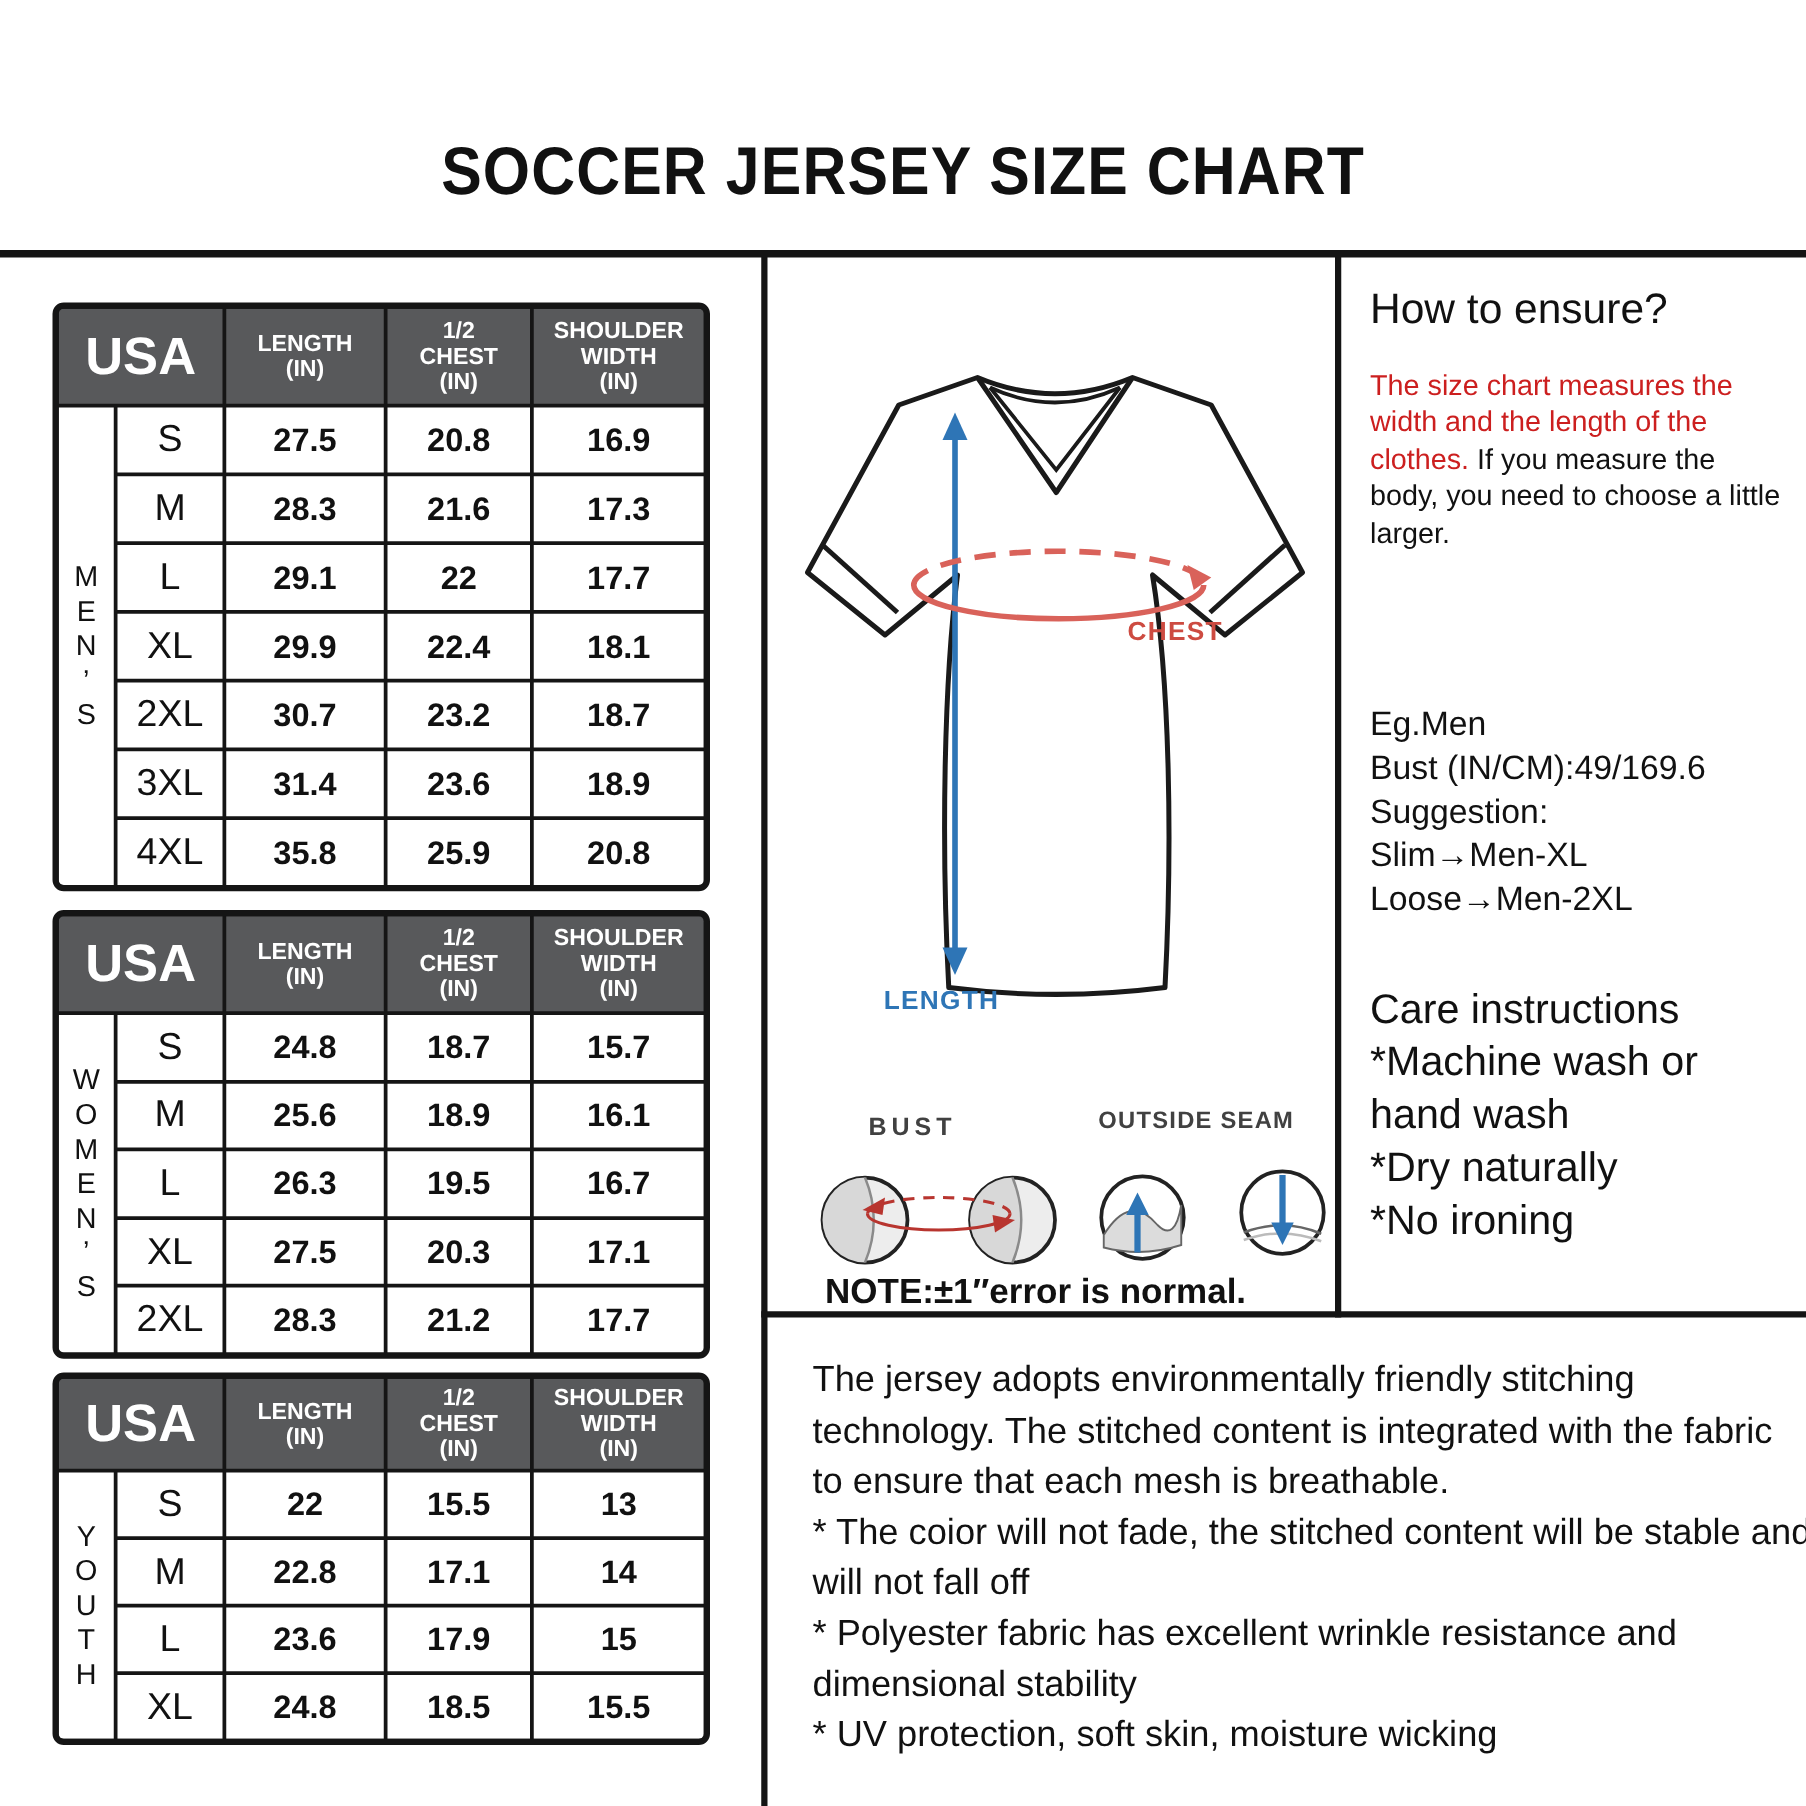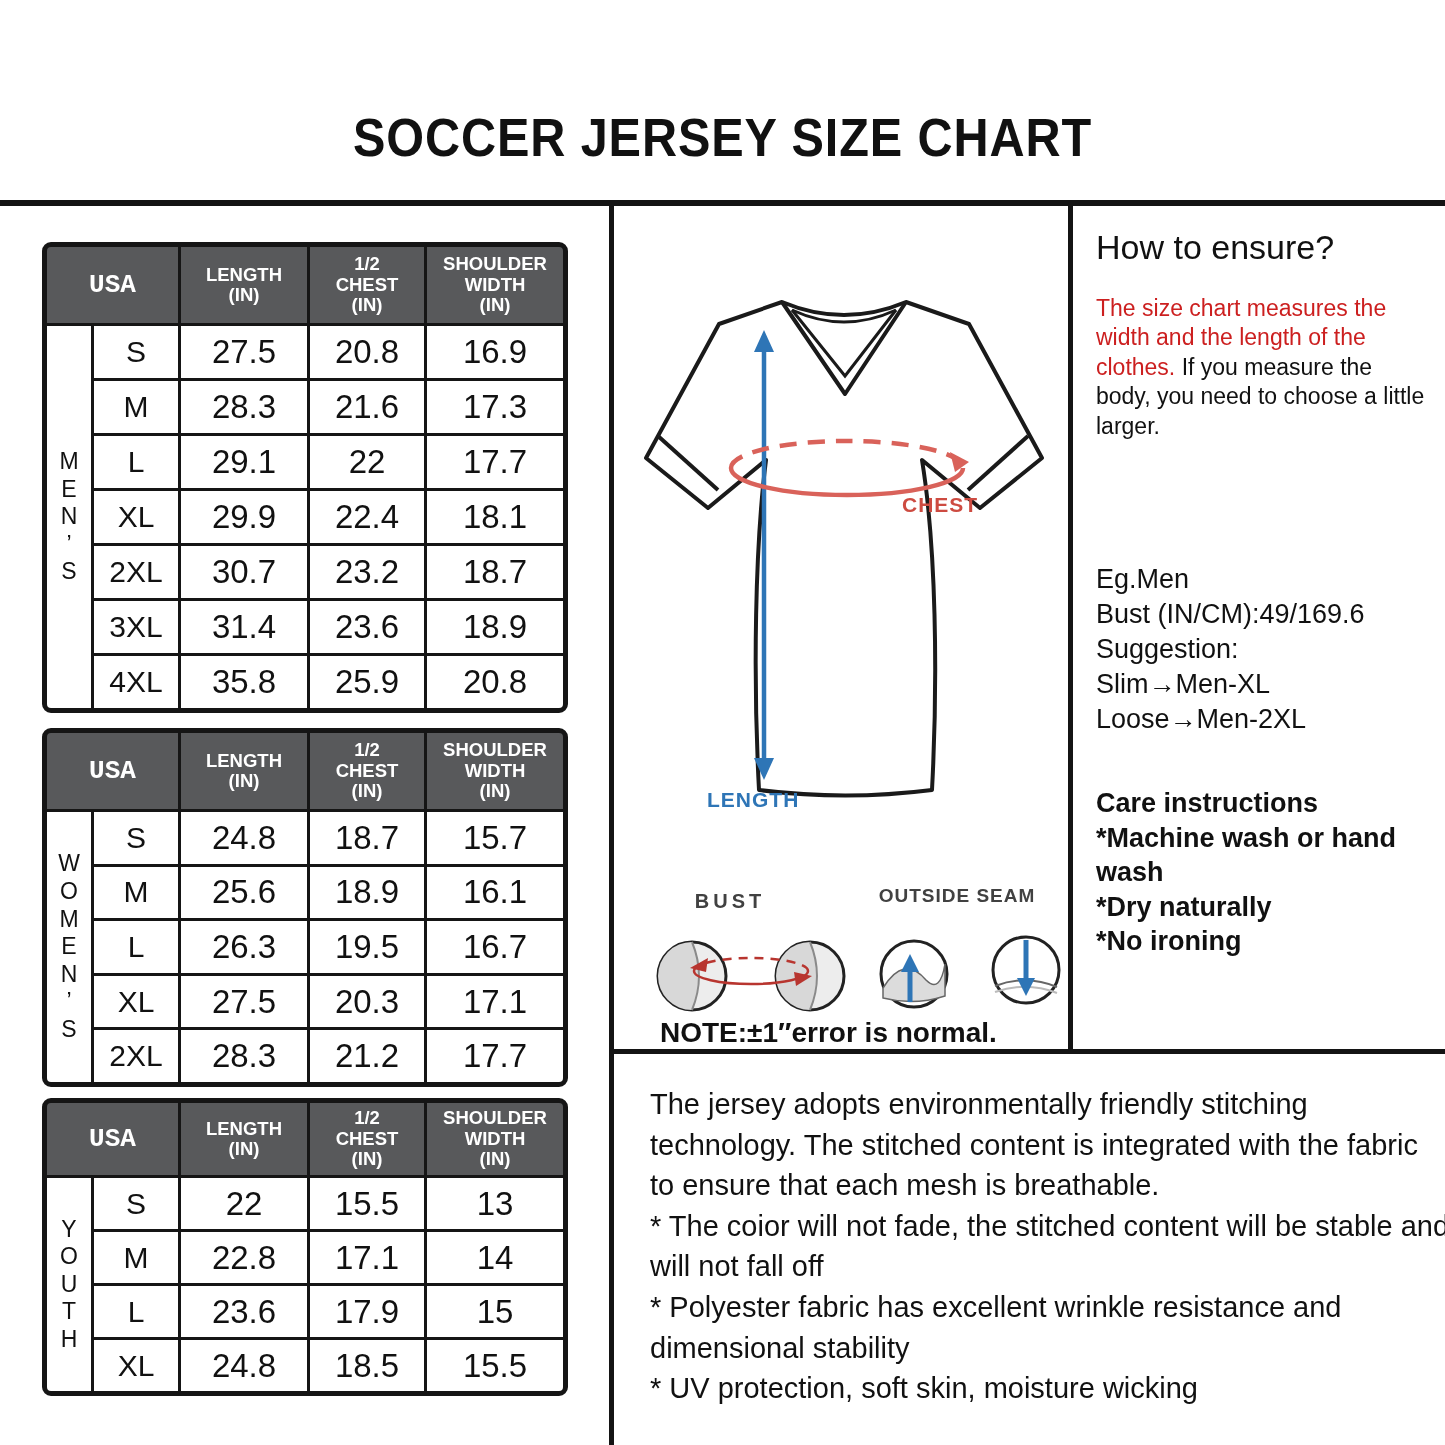"USA" .hd-usa { font-family: Liberation Mono, monospace -> none; font-size: 26px -> 42px }
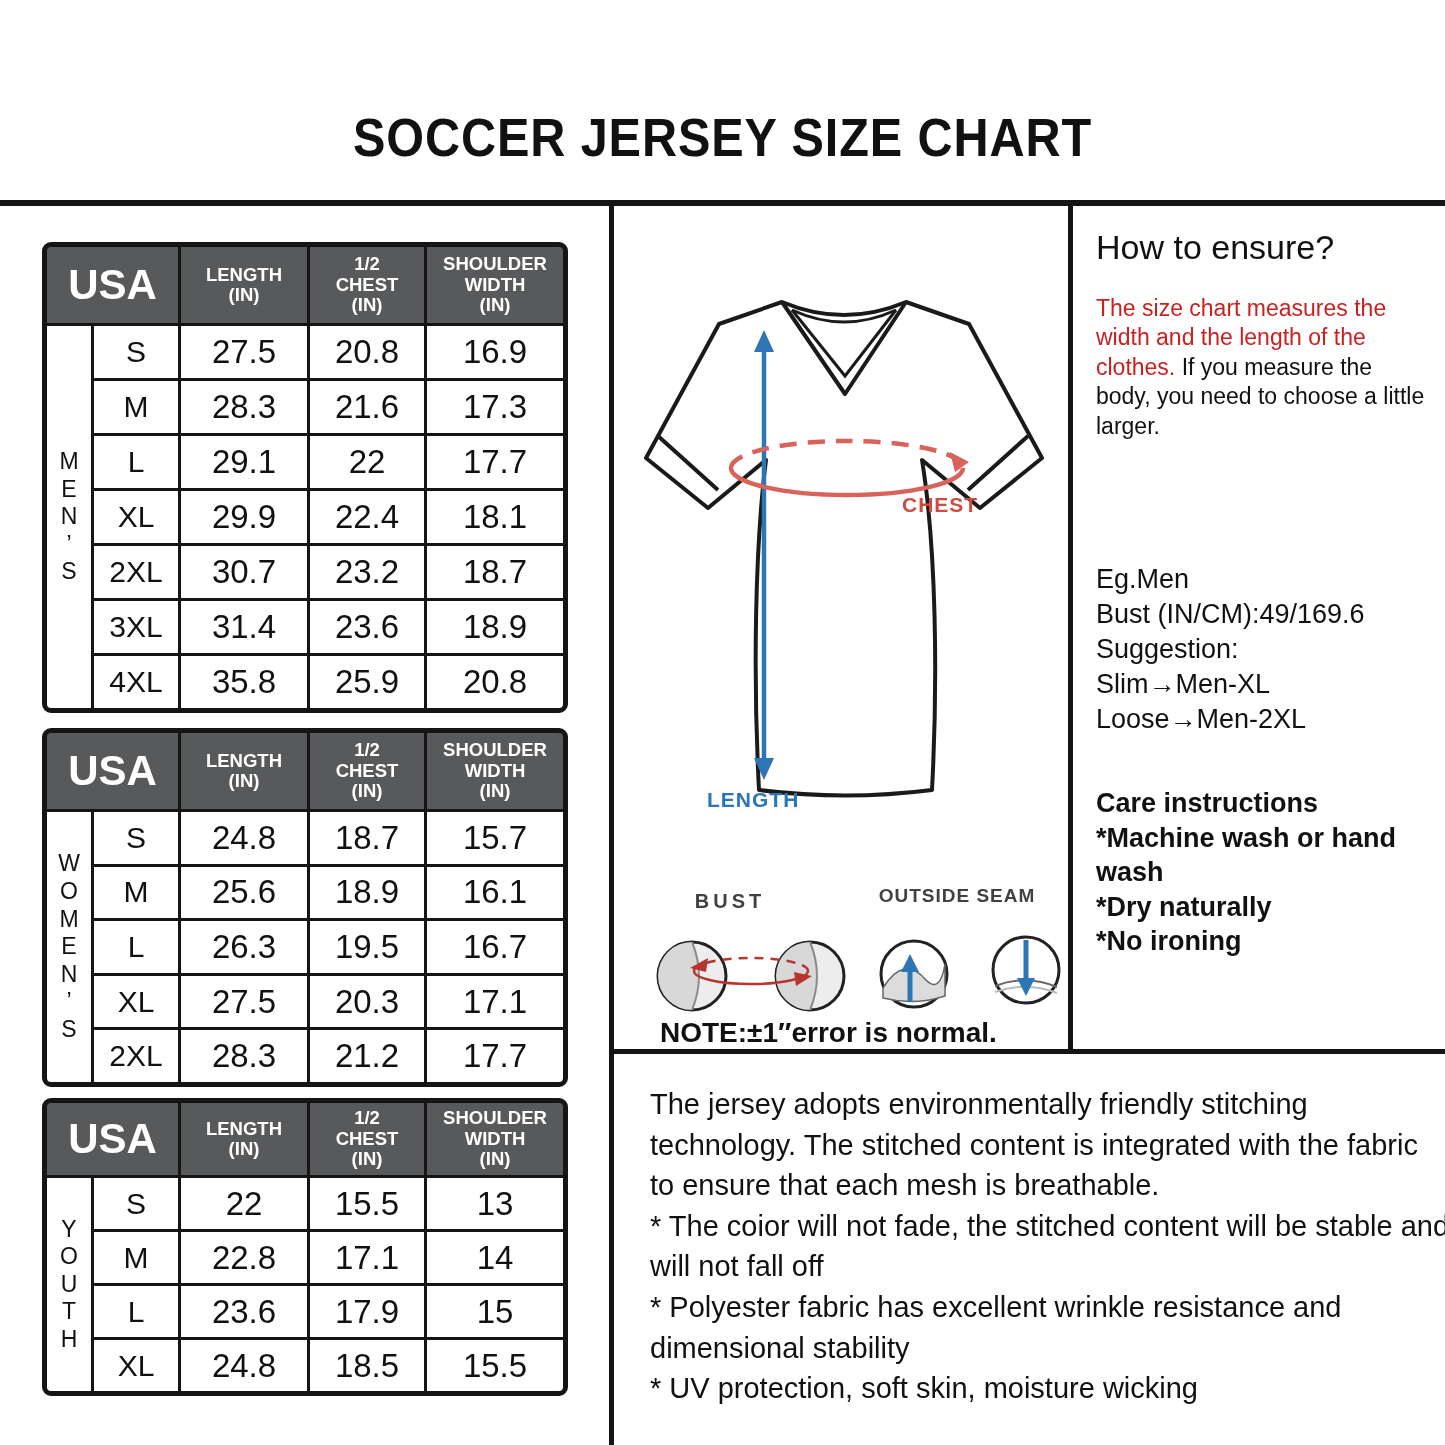"27.5" .num { font-size: 33px -> 26px; font-weight: 400 -> 700 }
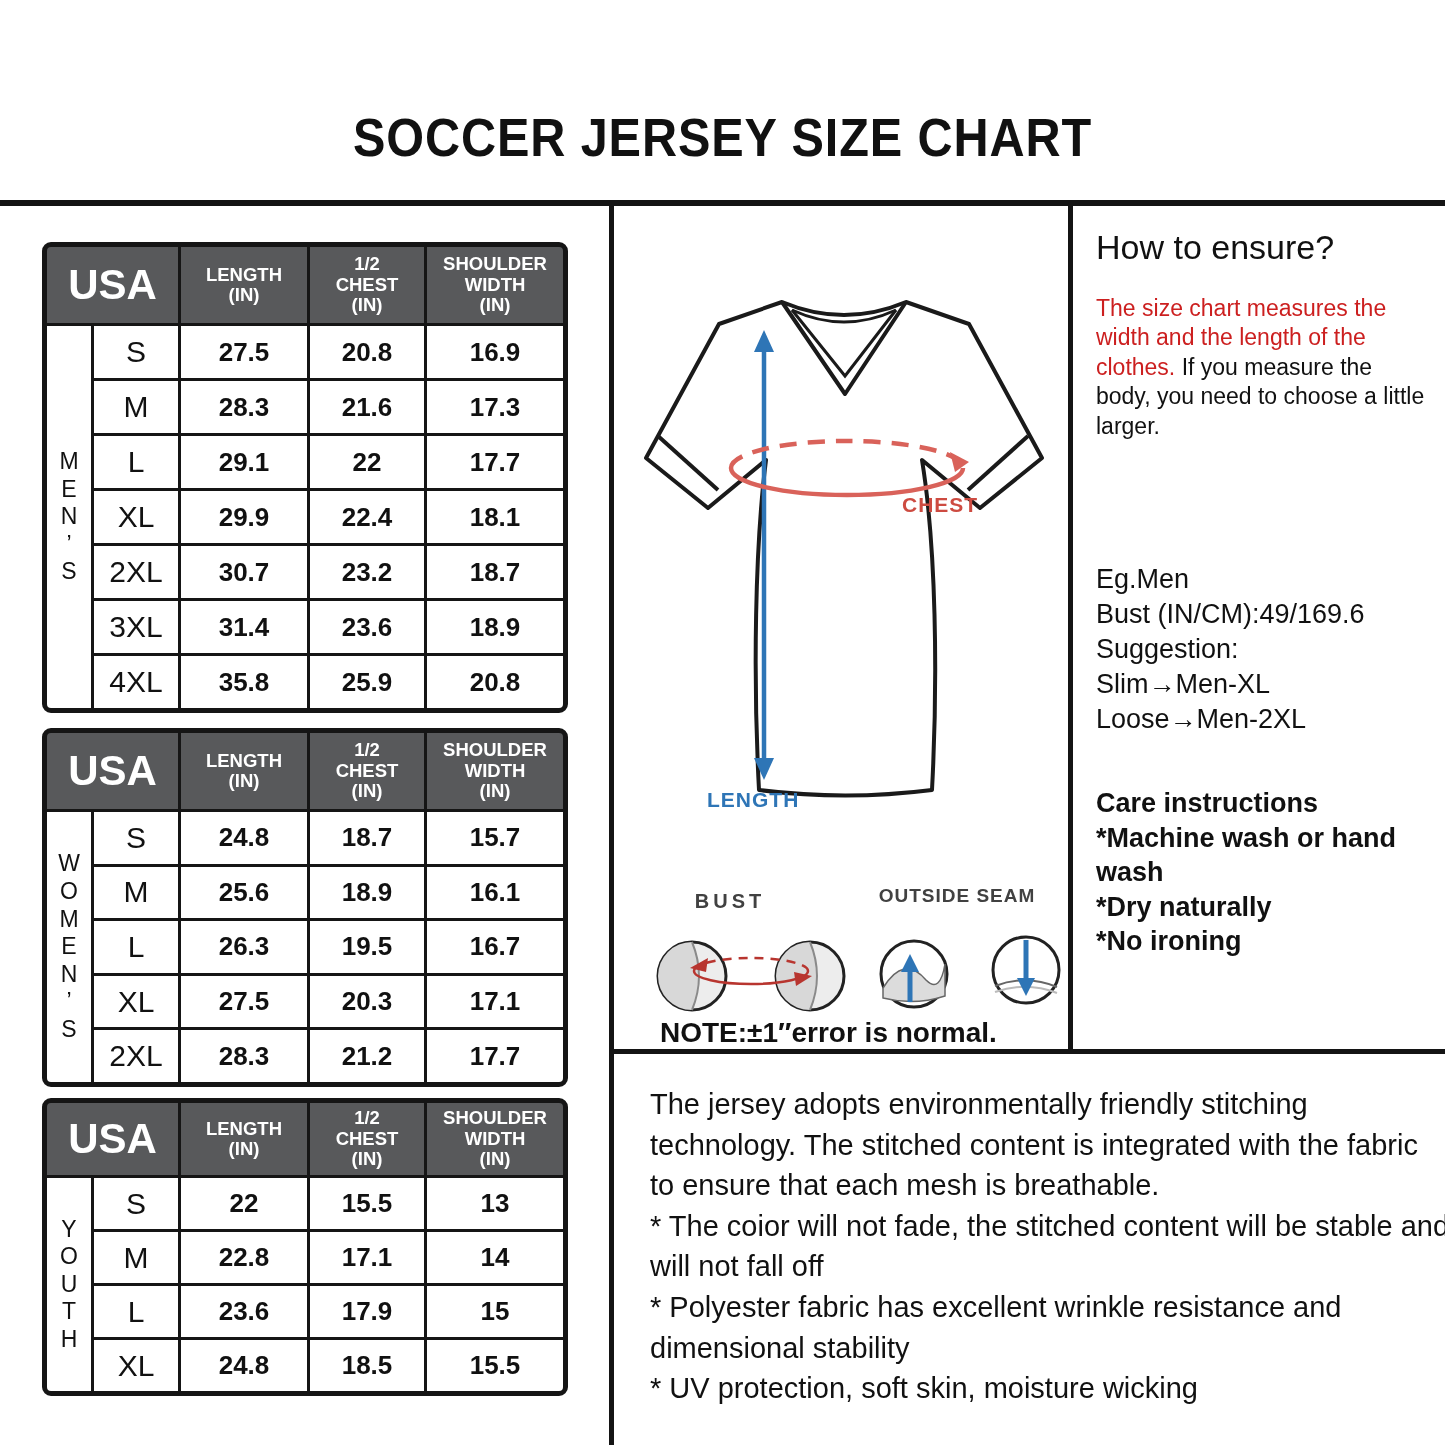"Care instructions" .htm-care { font-size: 27px -> 33px; font-weight: bold -> none }
